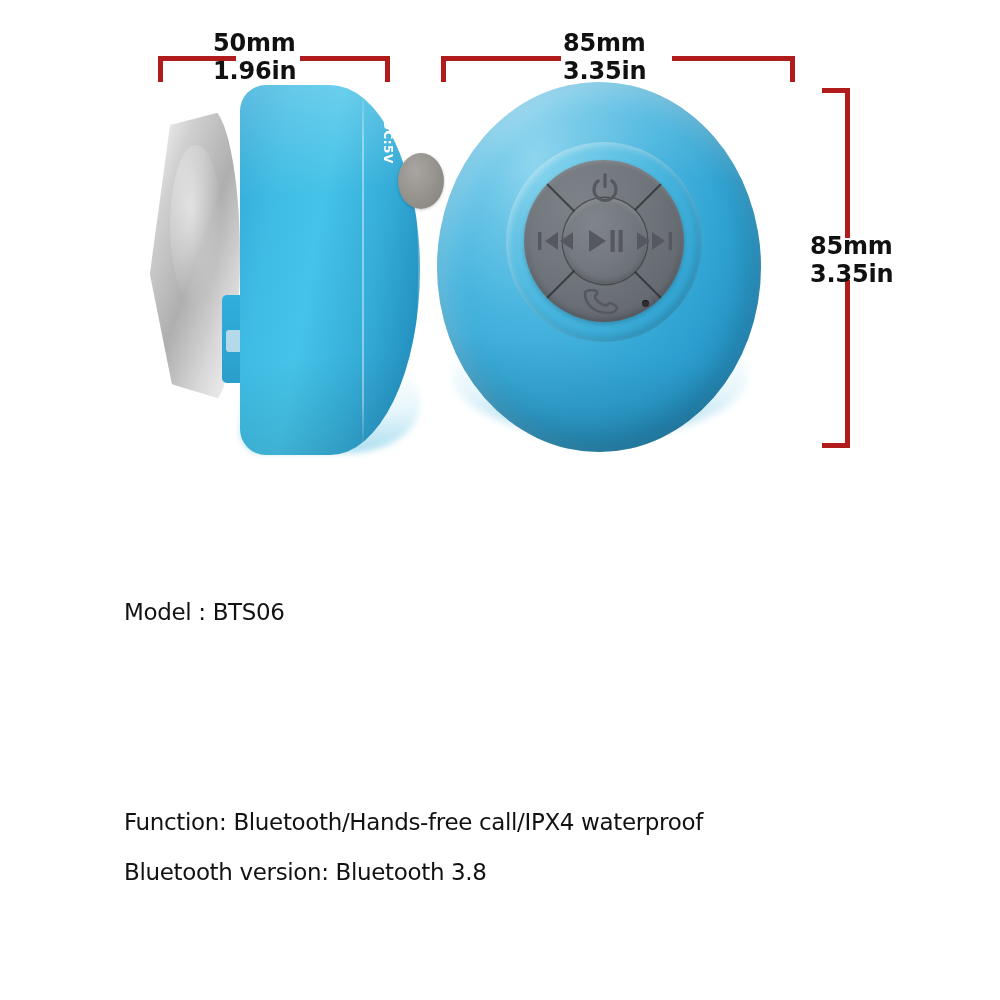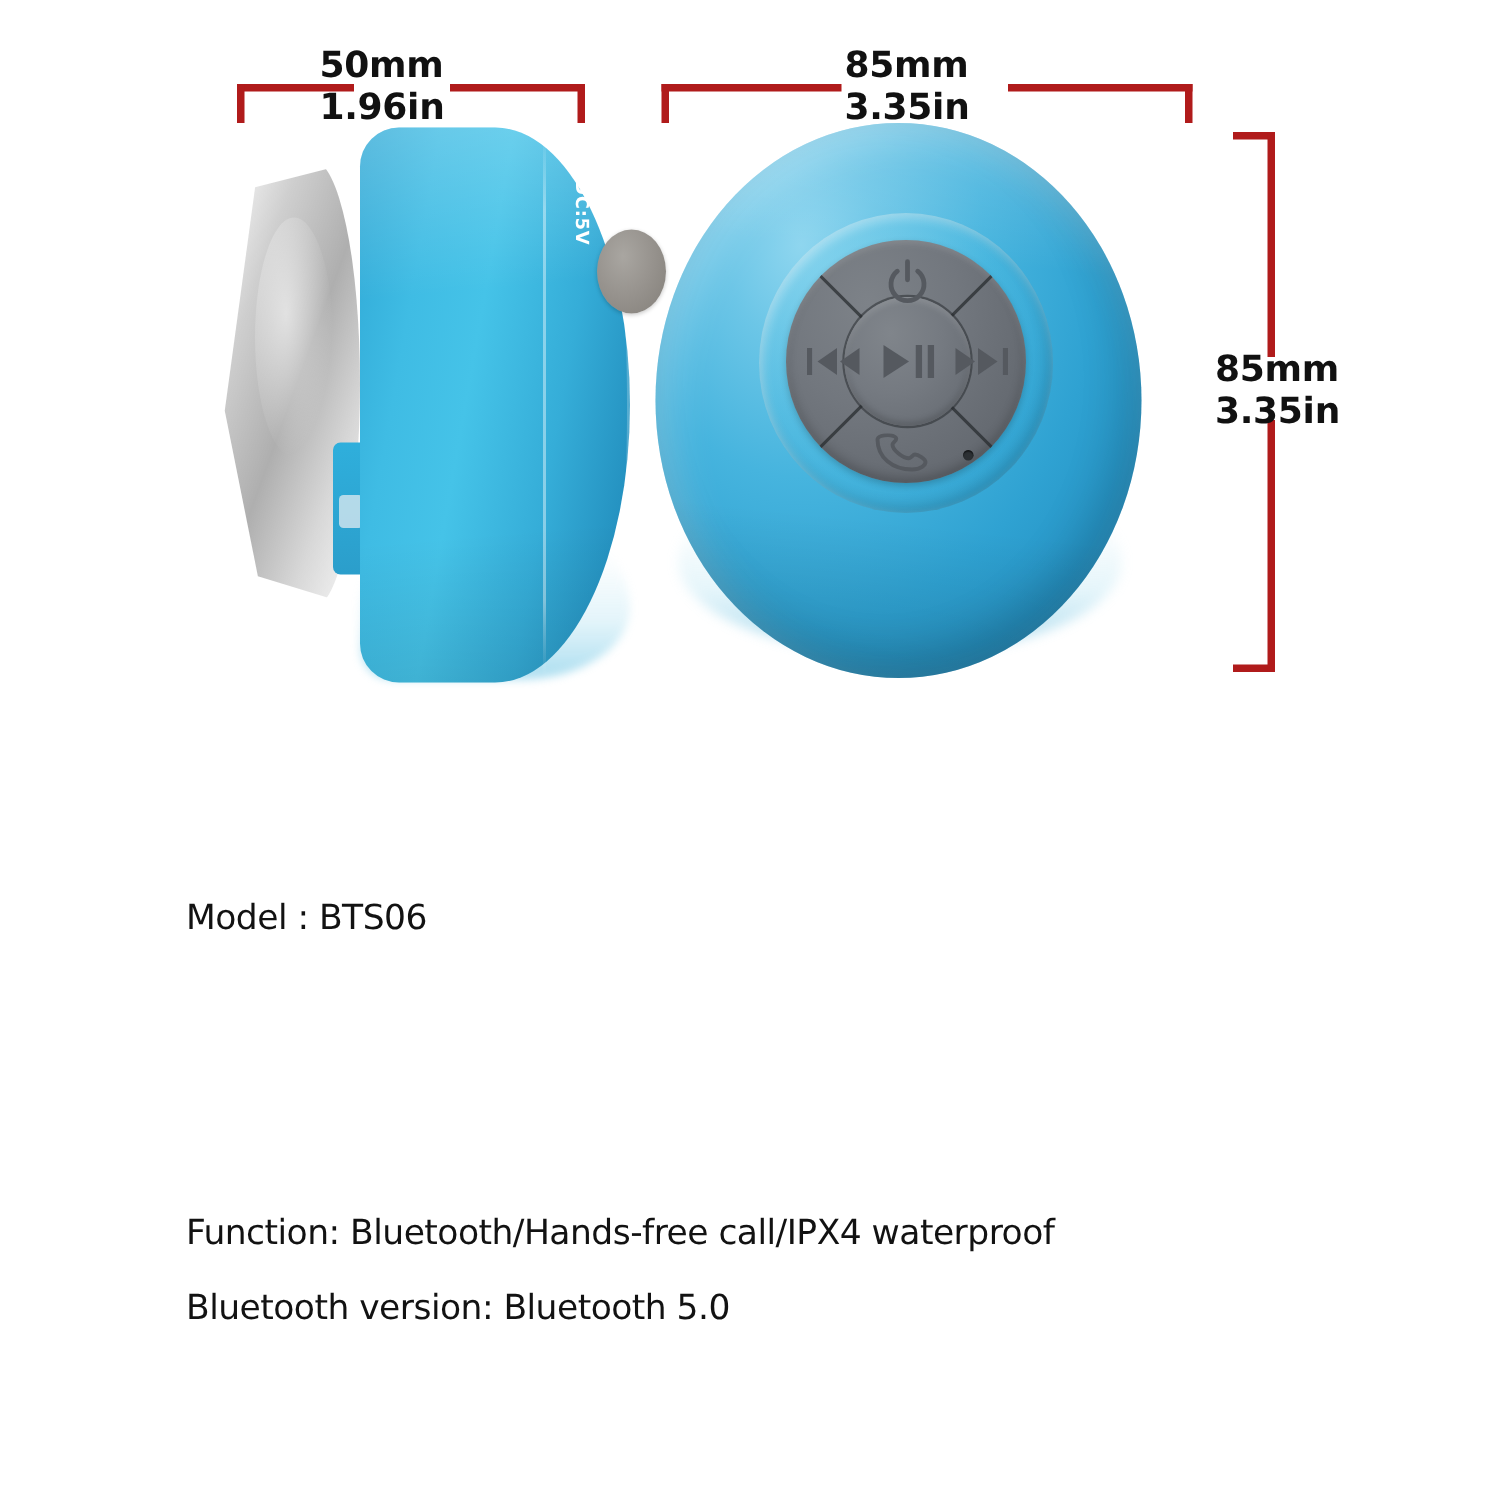"Bluetooth version: Bluetooth 5.0" span.spec-item { text: 5.0 -> 3.8 }
